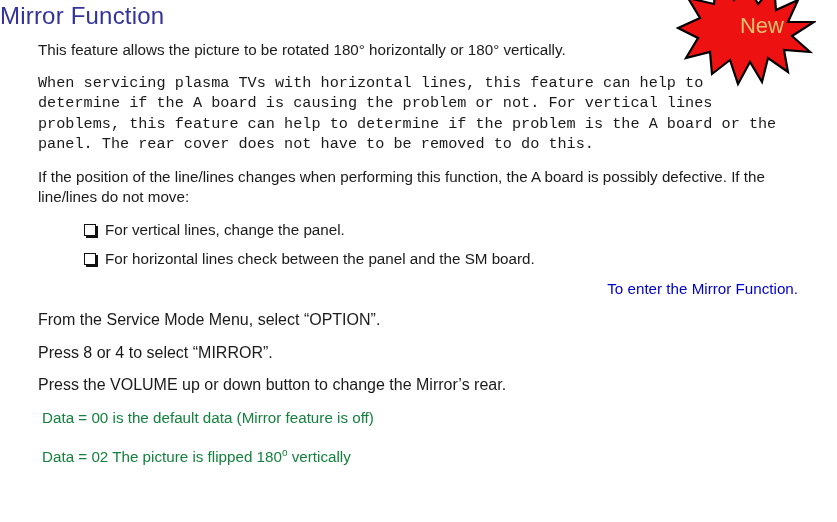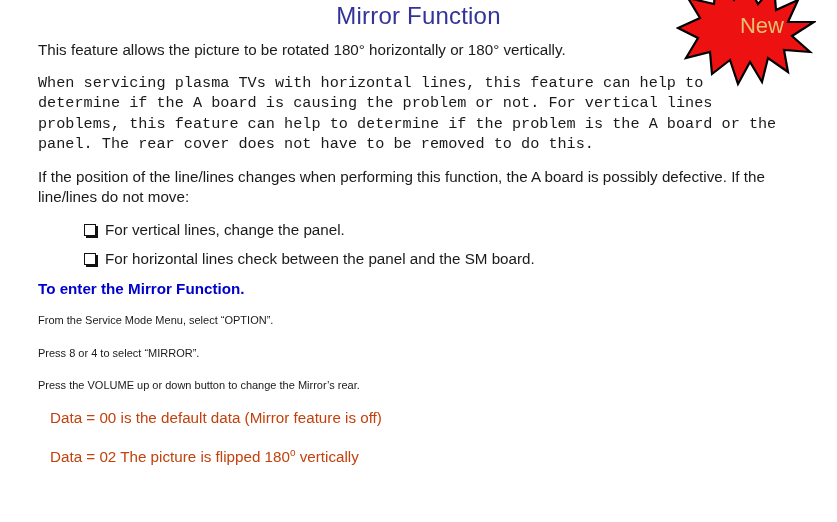"Mirror Function" .title { text-align: center -> none }
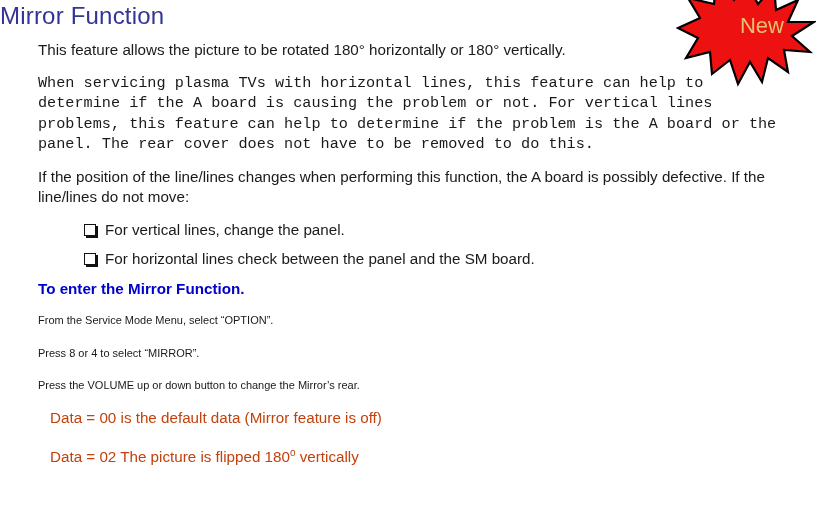"To enter the Mirror Function." .subhead { font-weight: bold -> normal; text-align: none -> right }
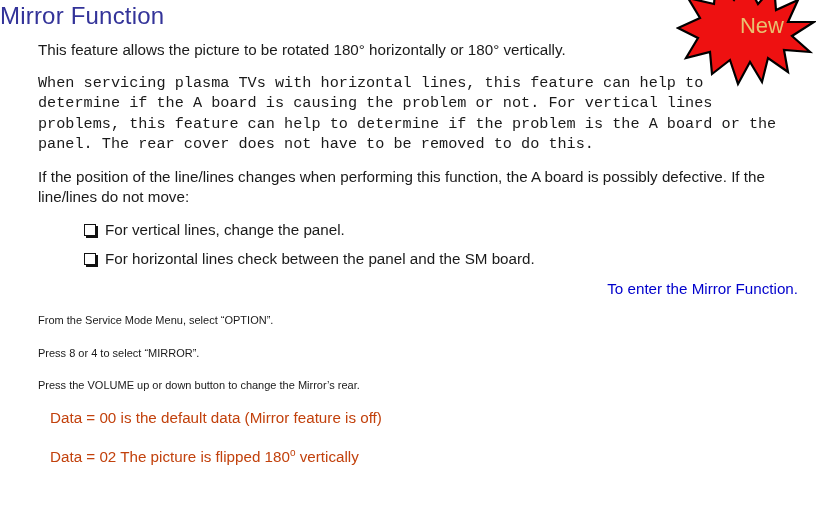"From the Service Mode Menu," .step { font-size: 11px -> 16px }
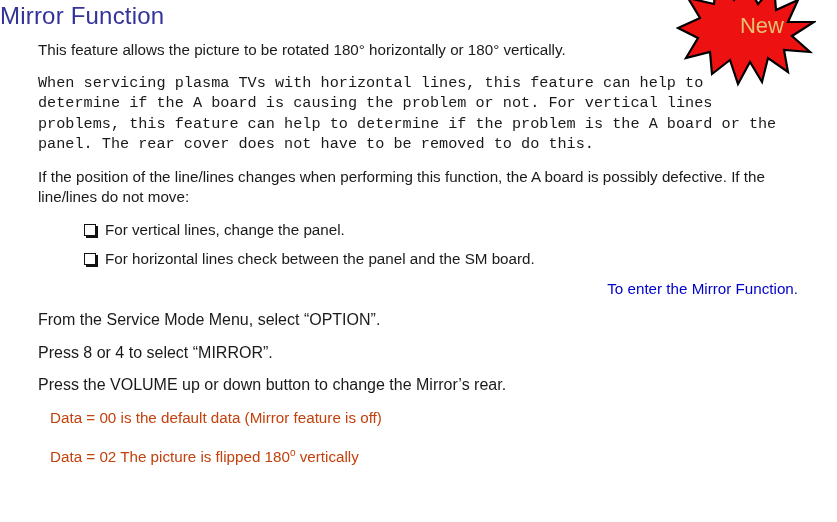"Data = 00 is the" .datarow { color: #c2410c -> #15803d; margin: 0 0 19px 12px -> 0 0 19px 4px }
